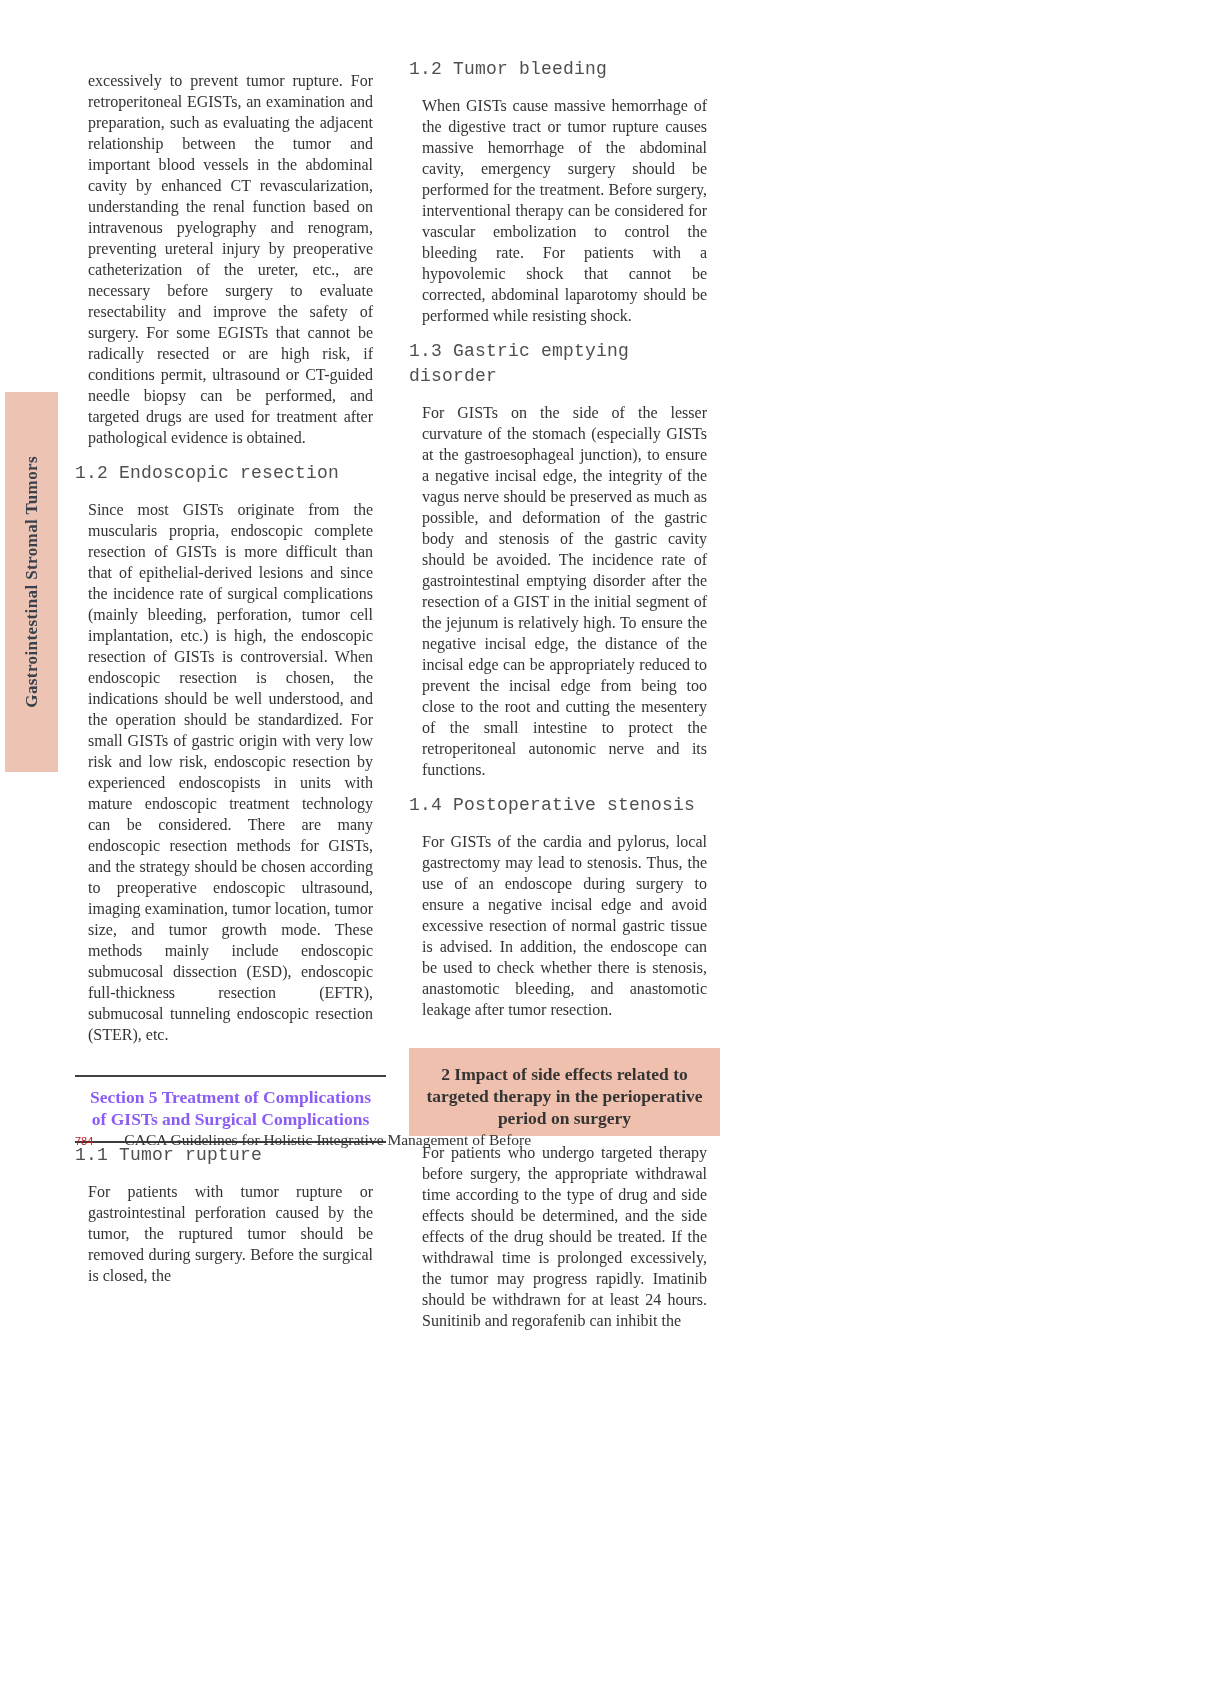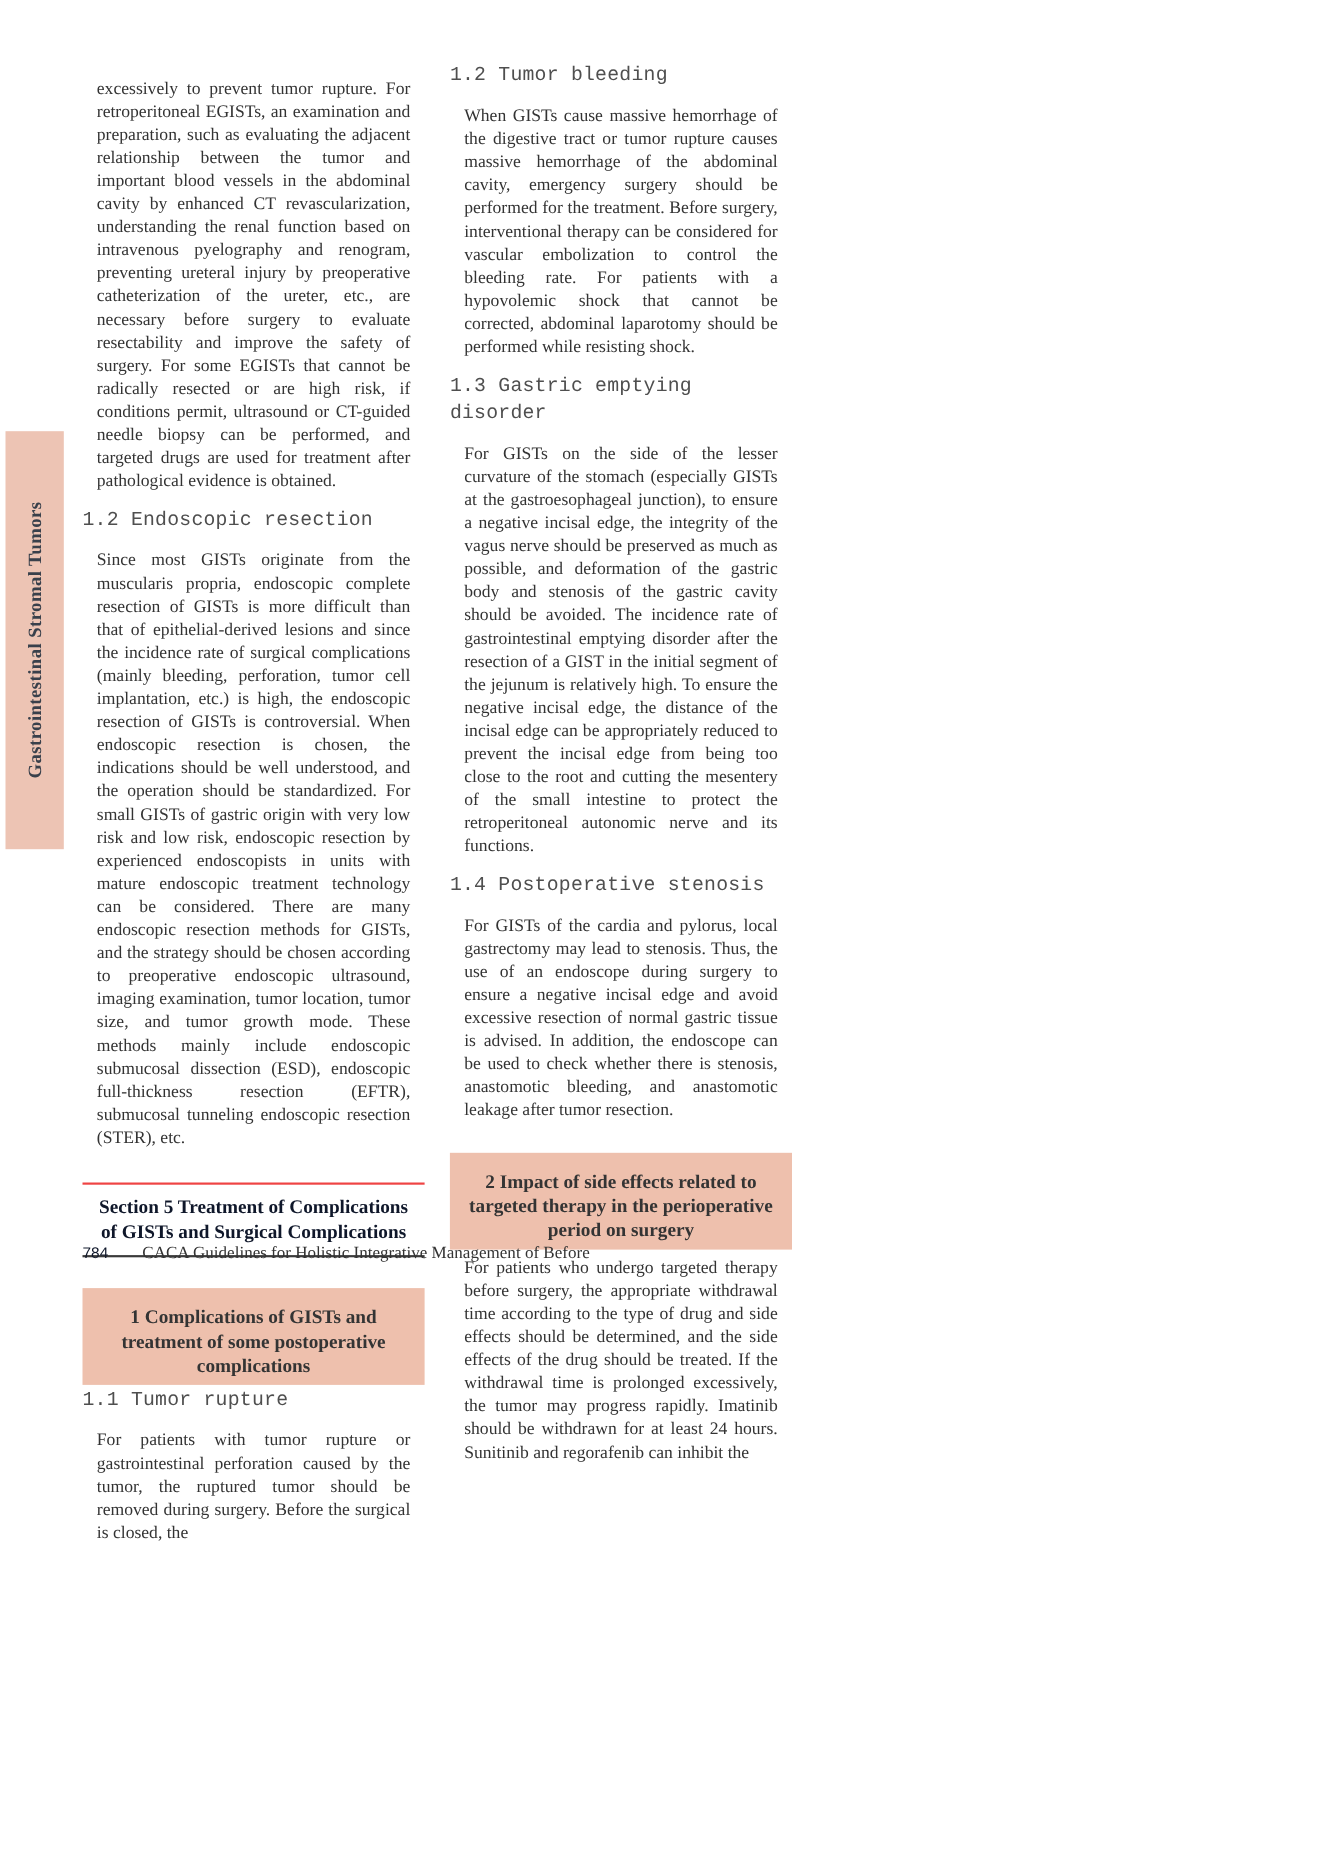"Section 5 Treatment of Complications" .section-rule-heading { border-top: 2px solid #ef4444 -> 2px solid #404040; color: #0f172a -> #8b5cf6 }
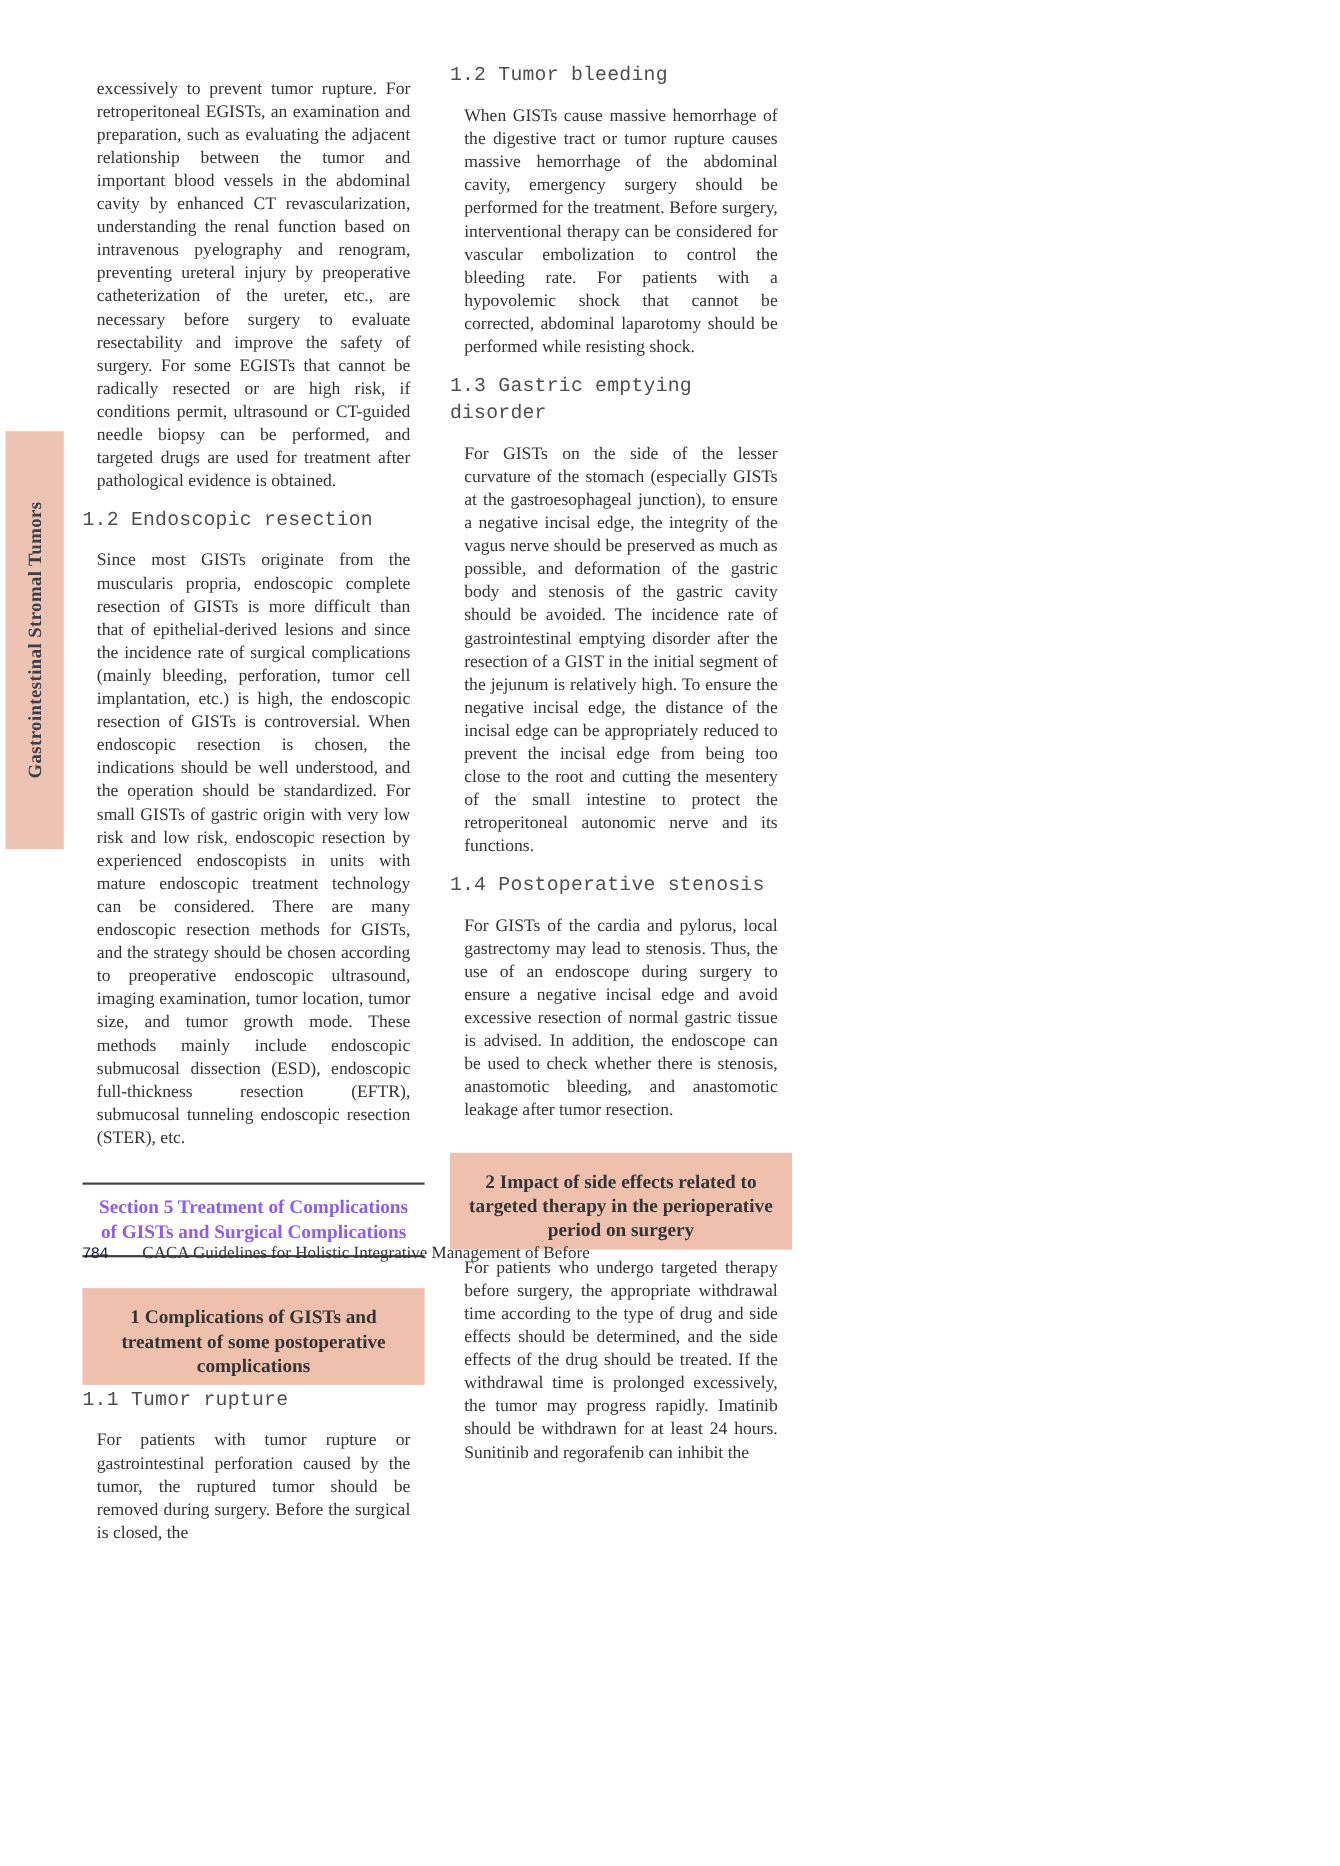"784" .page-num { color: #0f172a -> #b91c1c; font-size: 14px -> 11px }
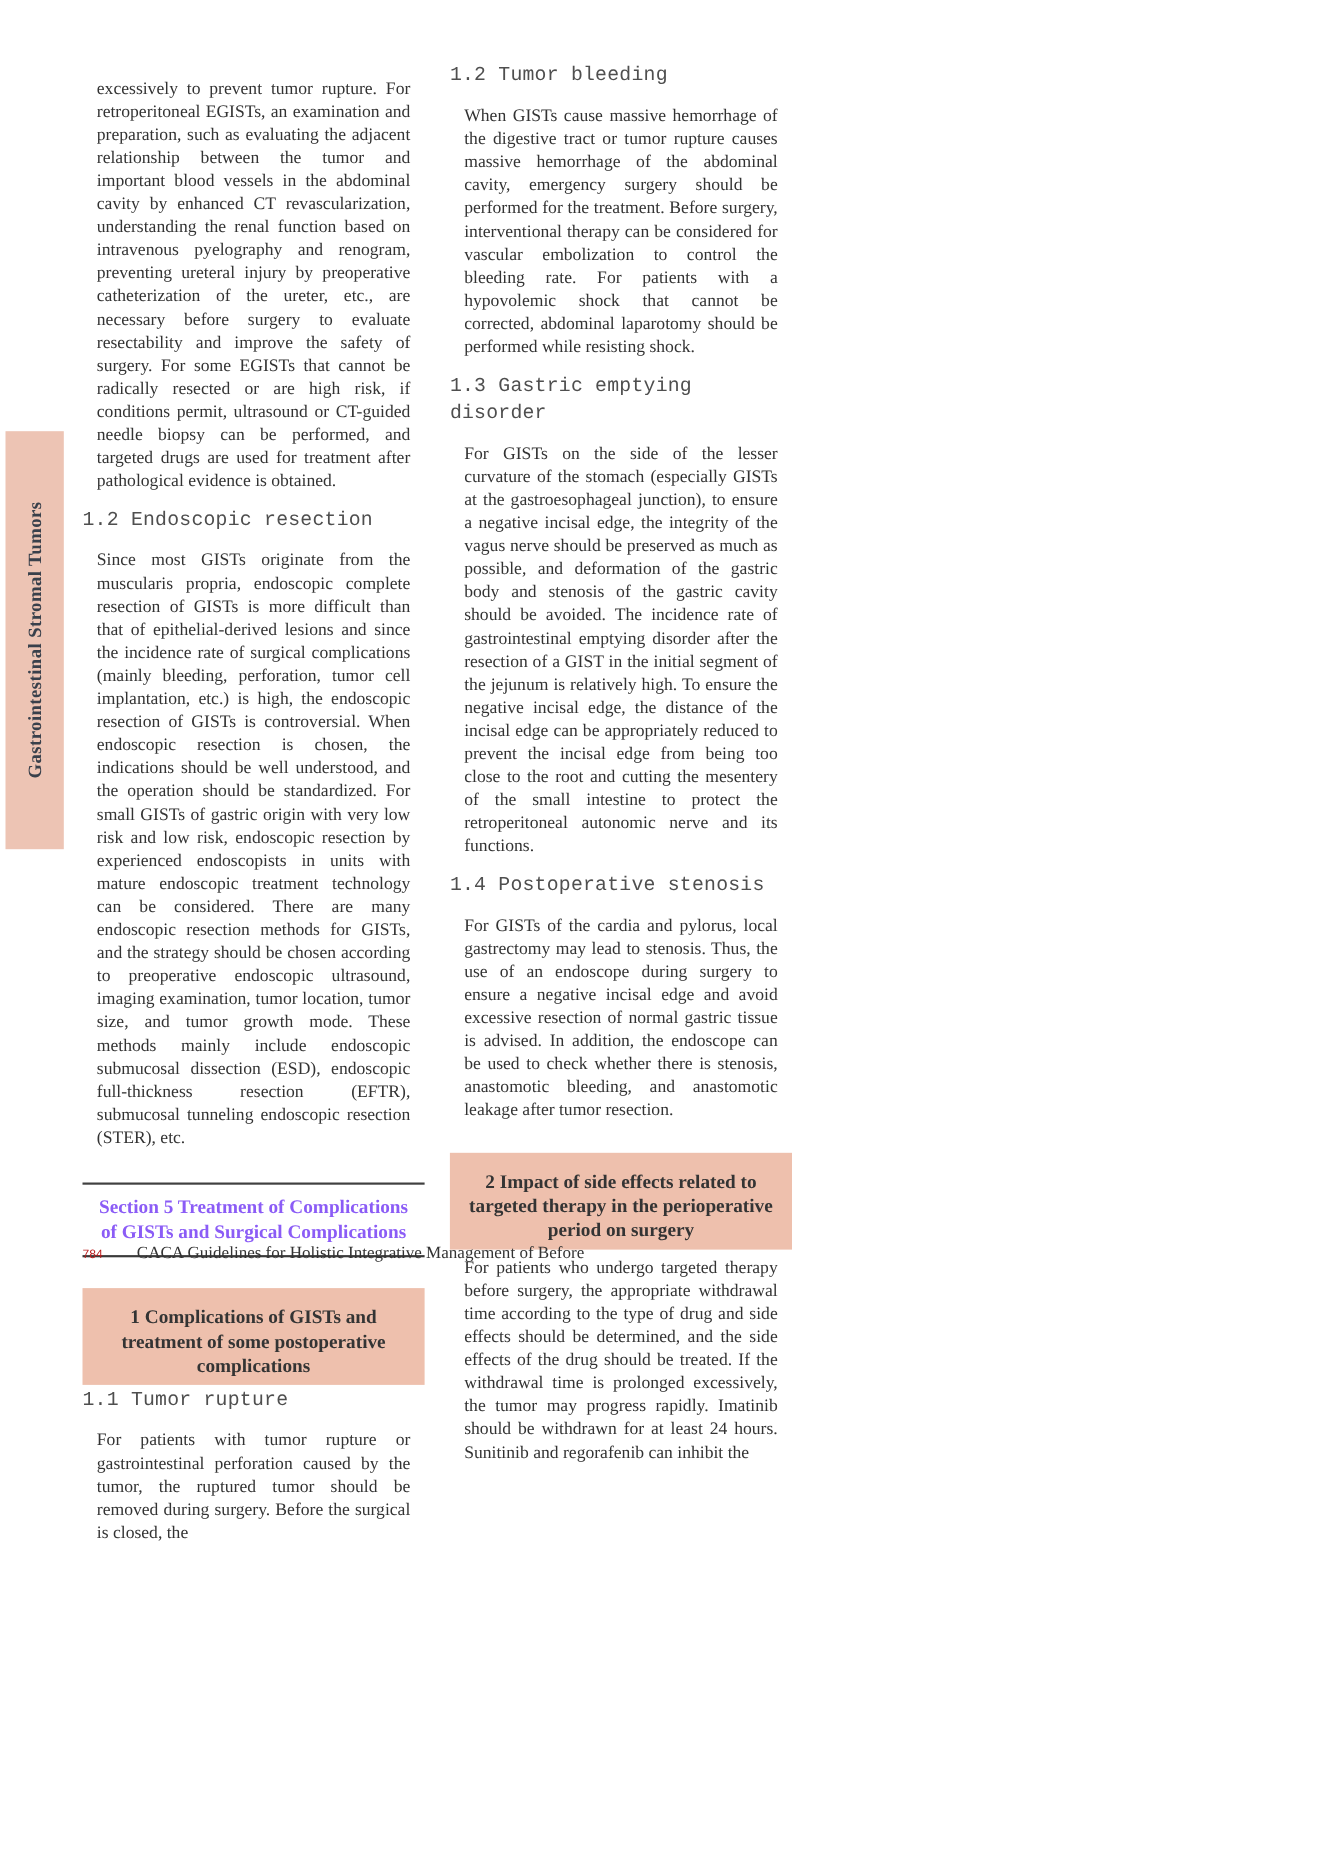"1 Complications of GISTs and" div.boxed-heading { html: <div>1 Complications of GISTs and treatment of some postoperative complications</div> -> none }
